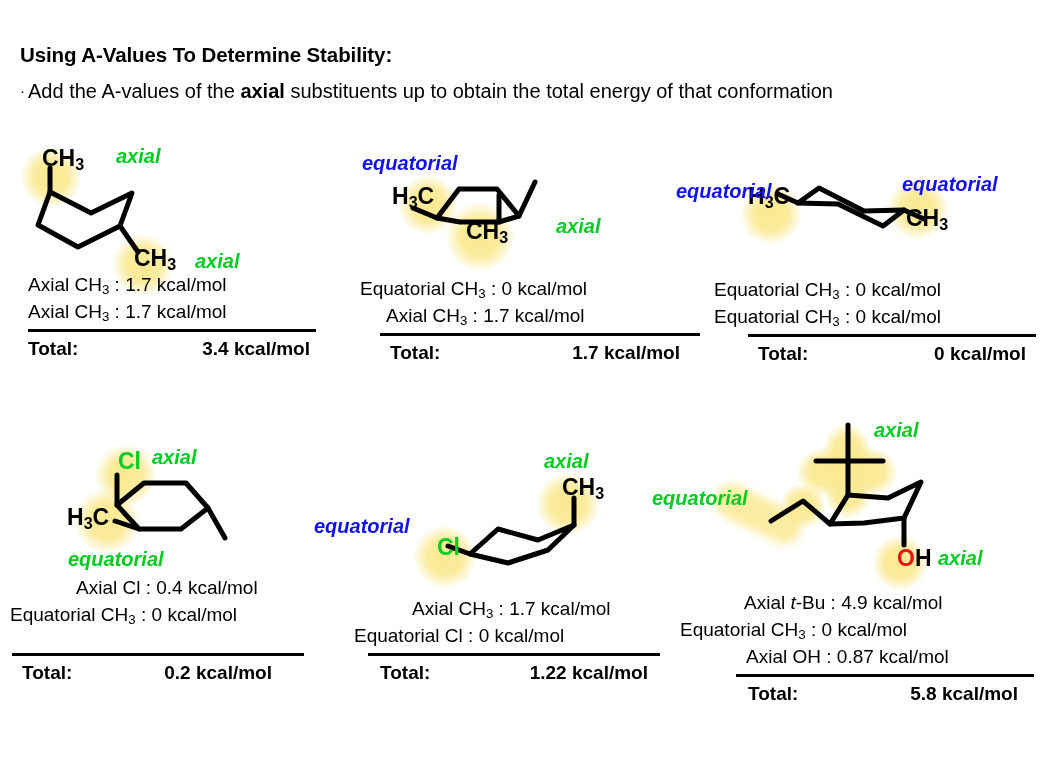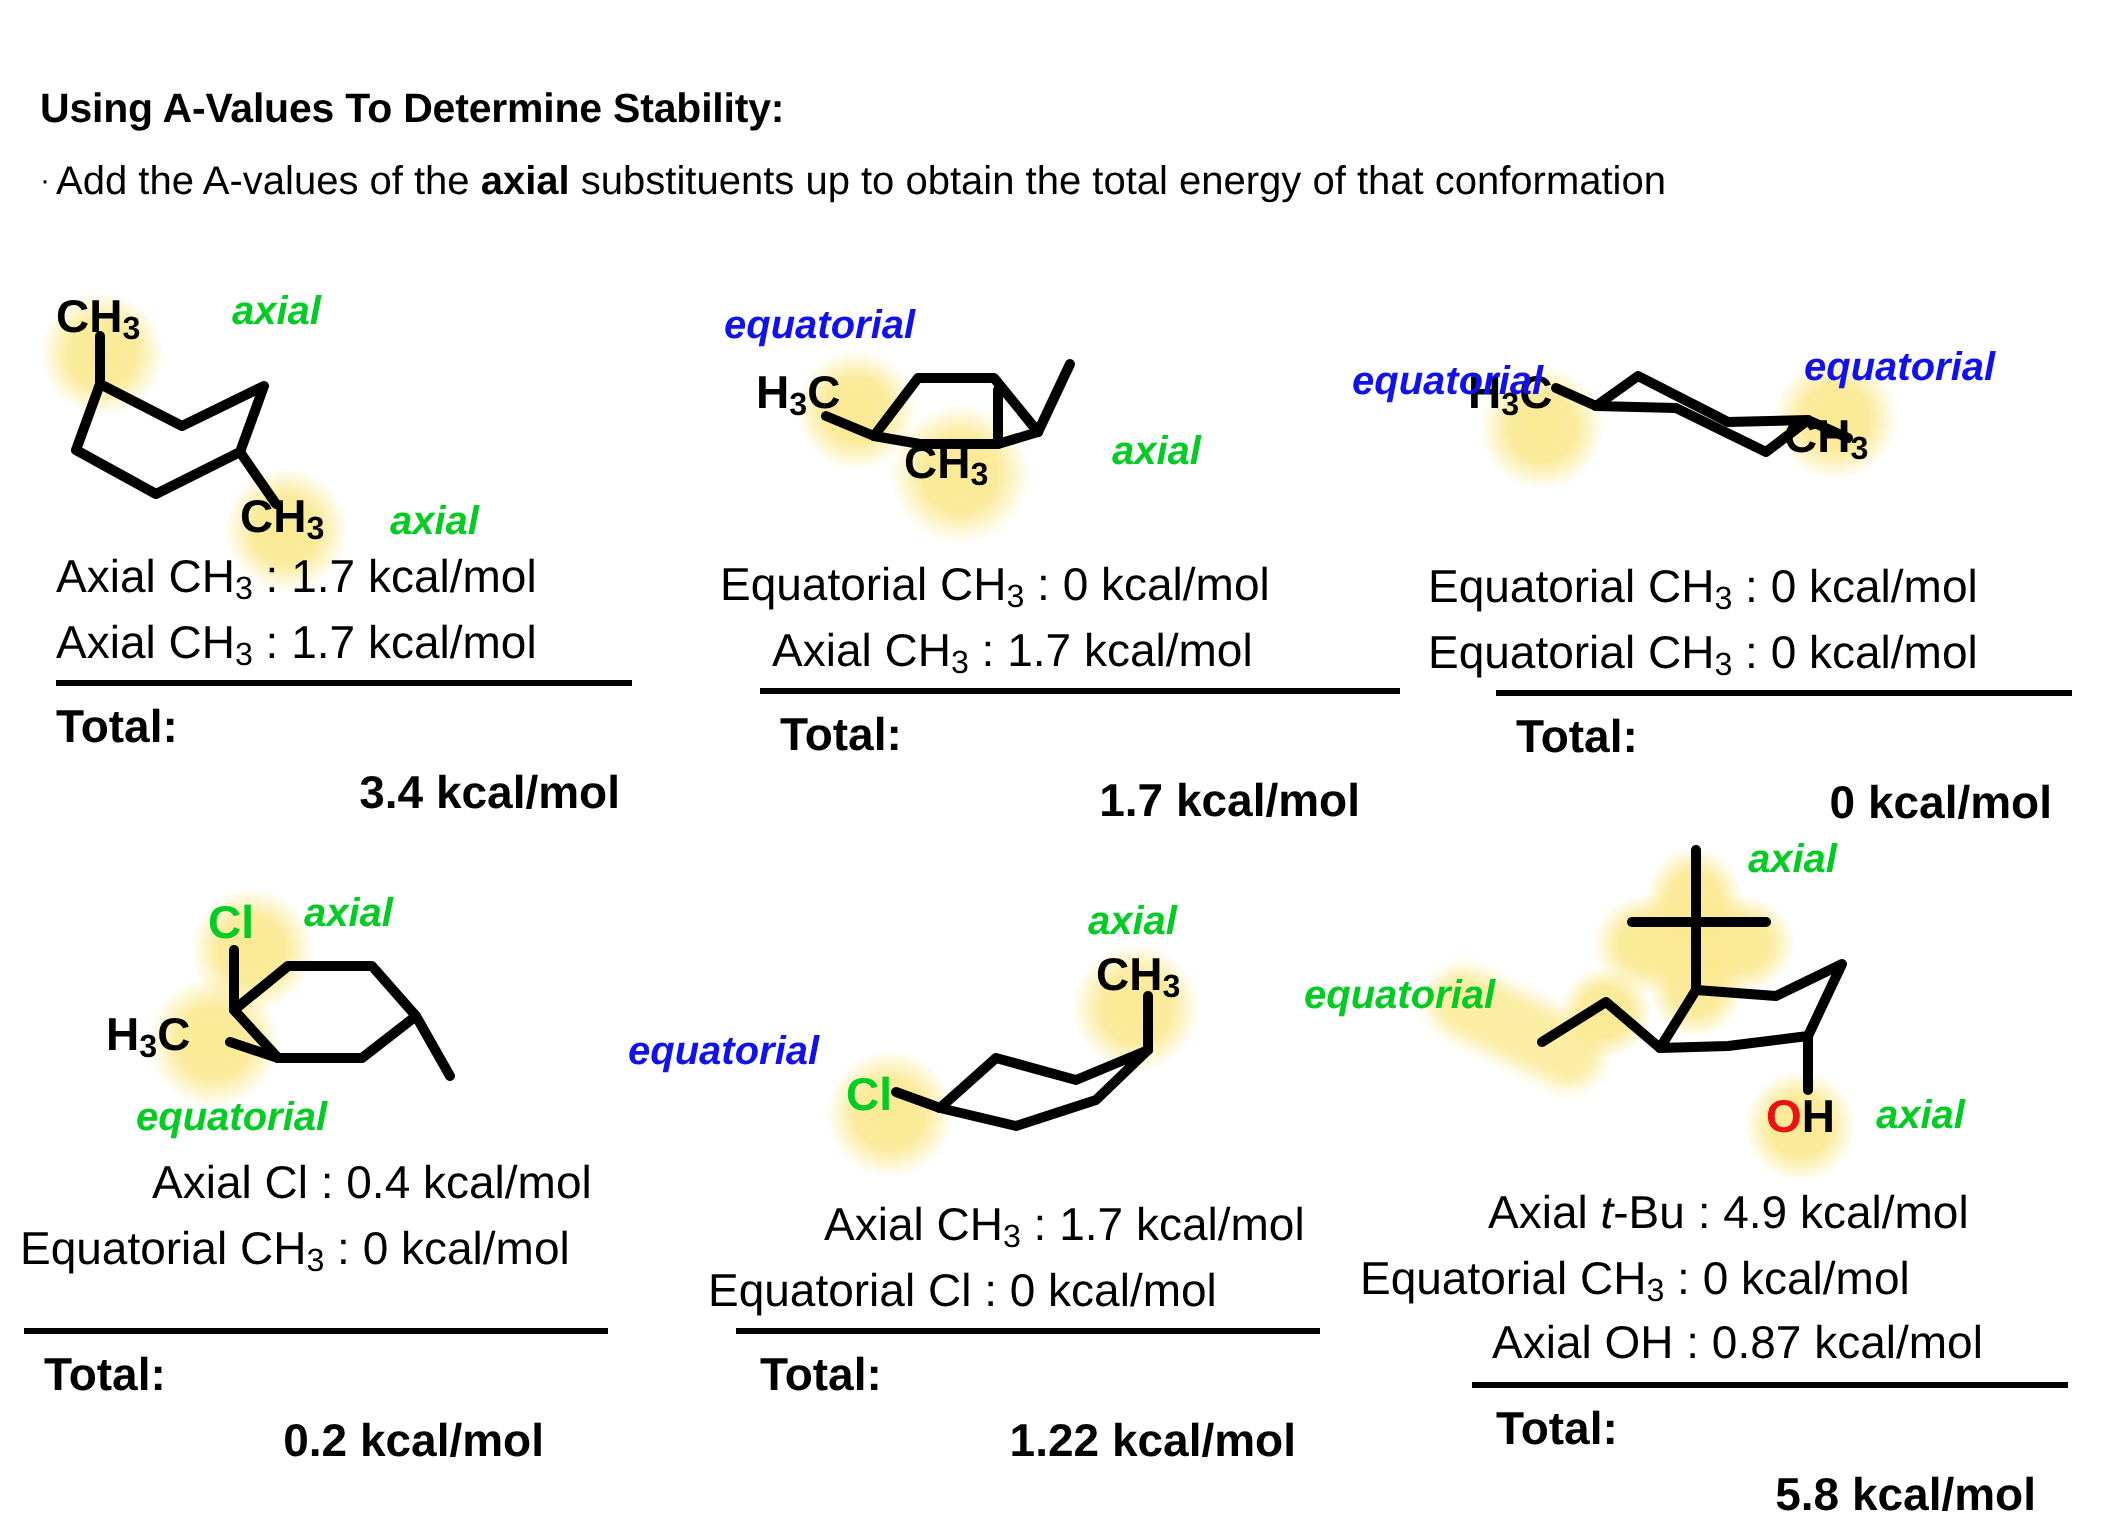"CH3" .atom { margin-left: none -> 14px }
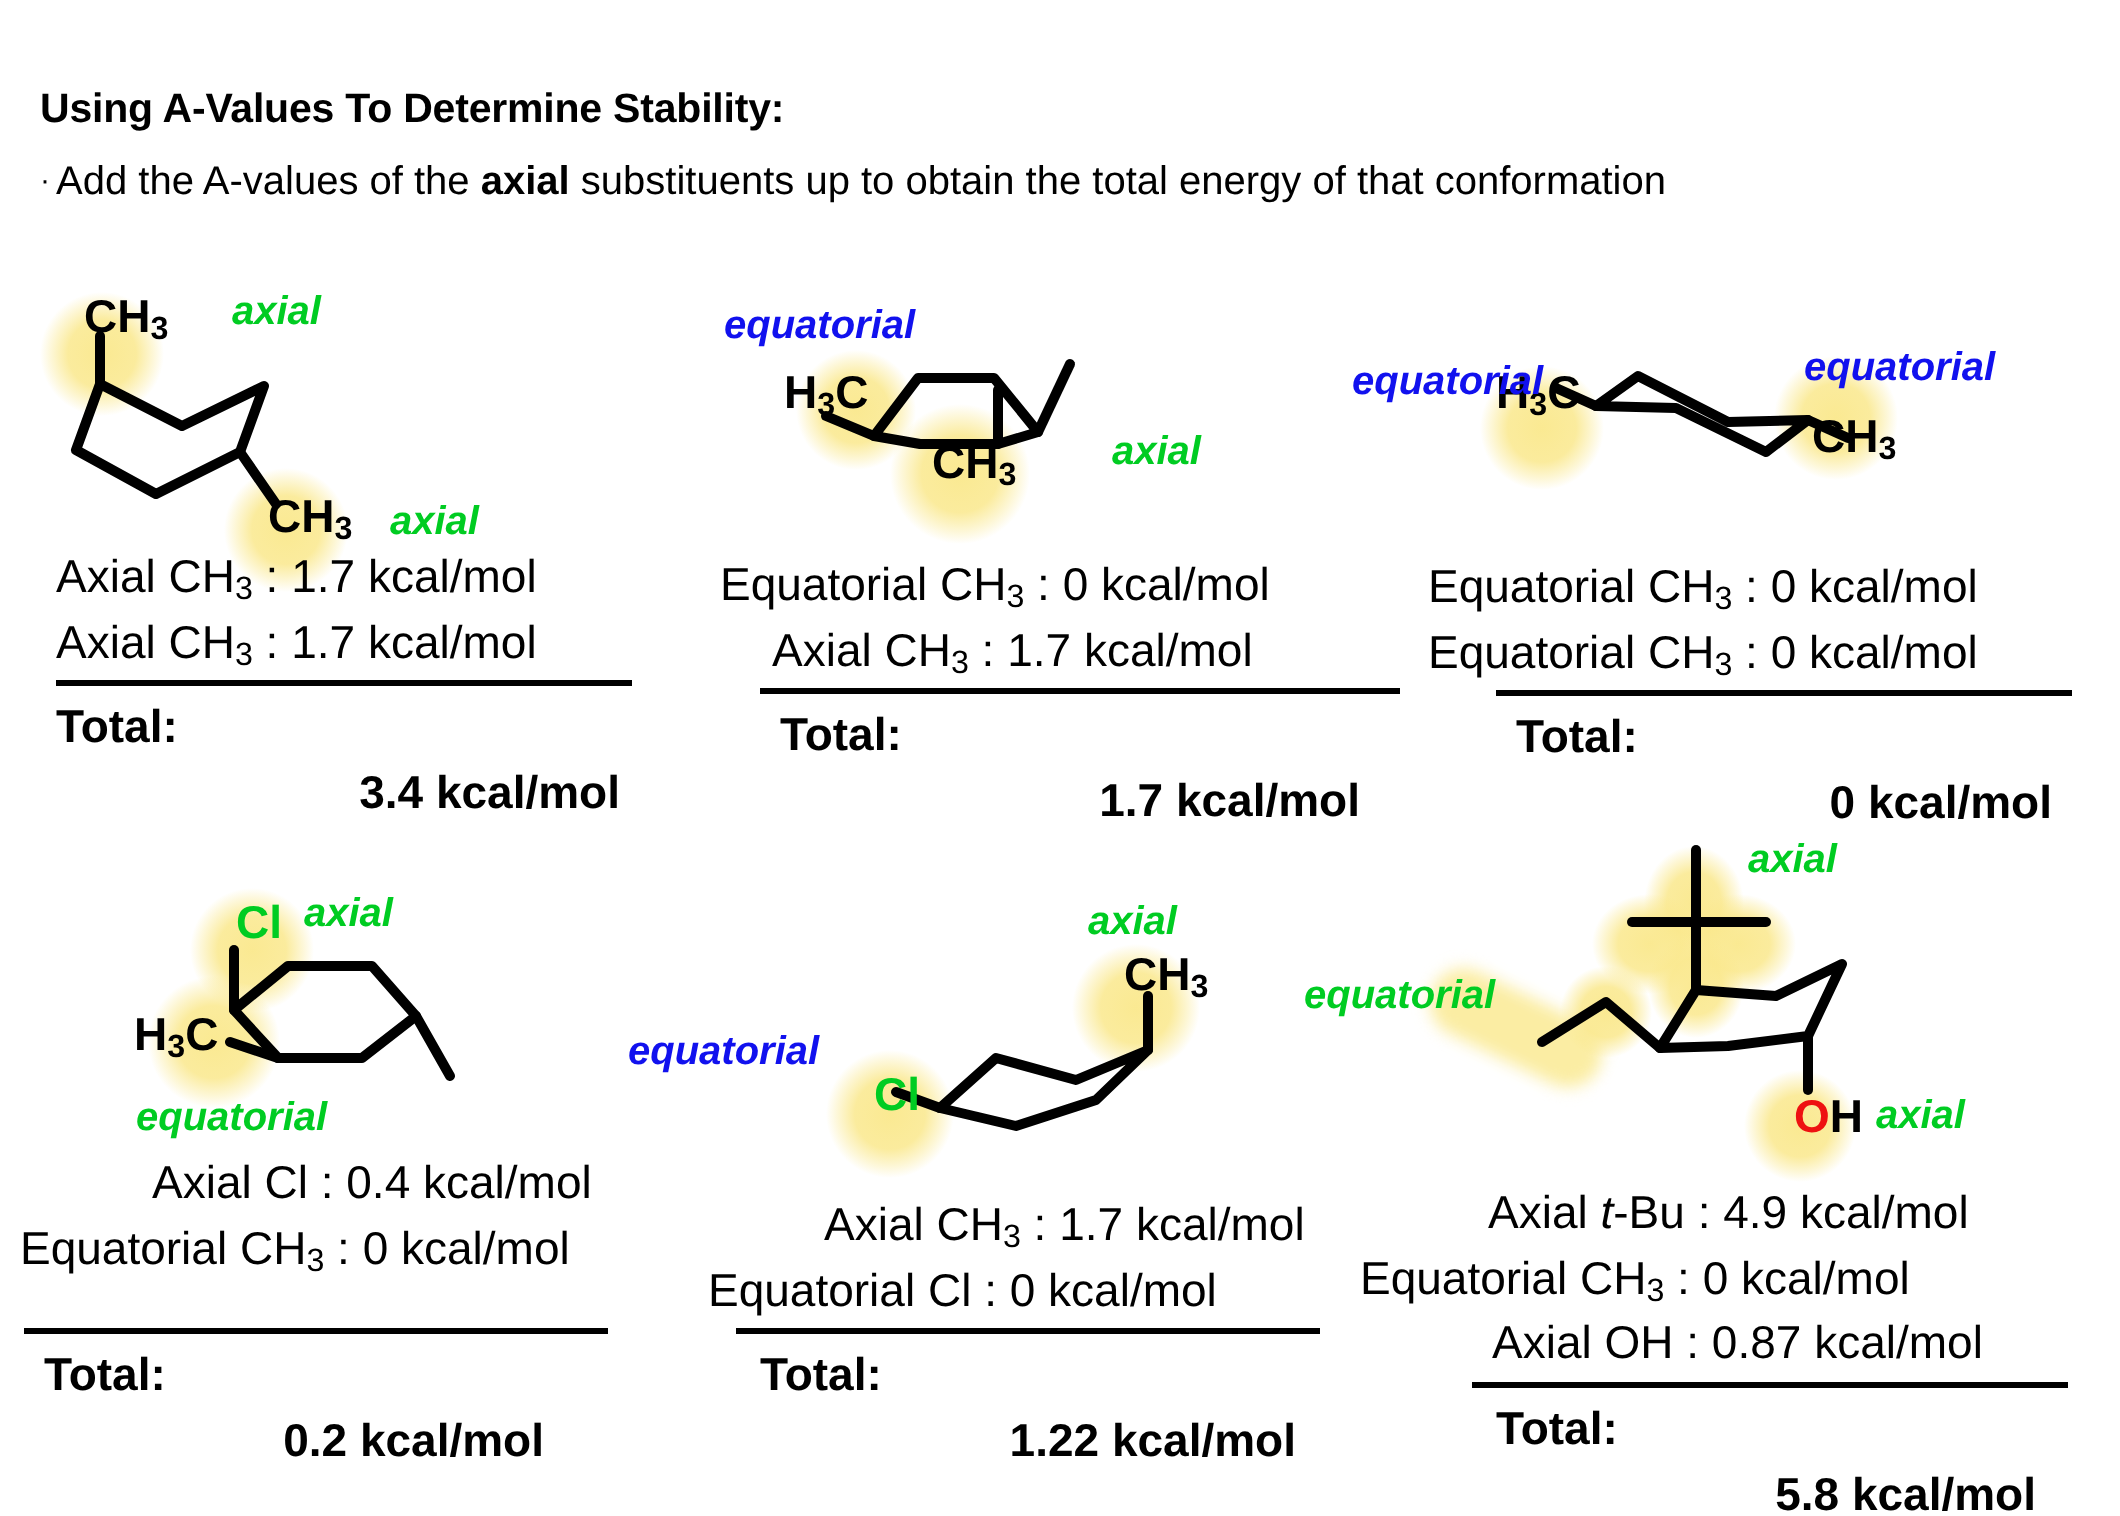"Axial CH3 : 1.7 kcal/mol" .energy-table { font-size: 23px -> 19px }
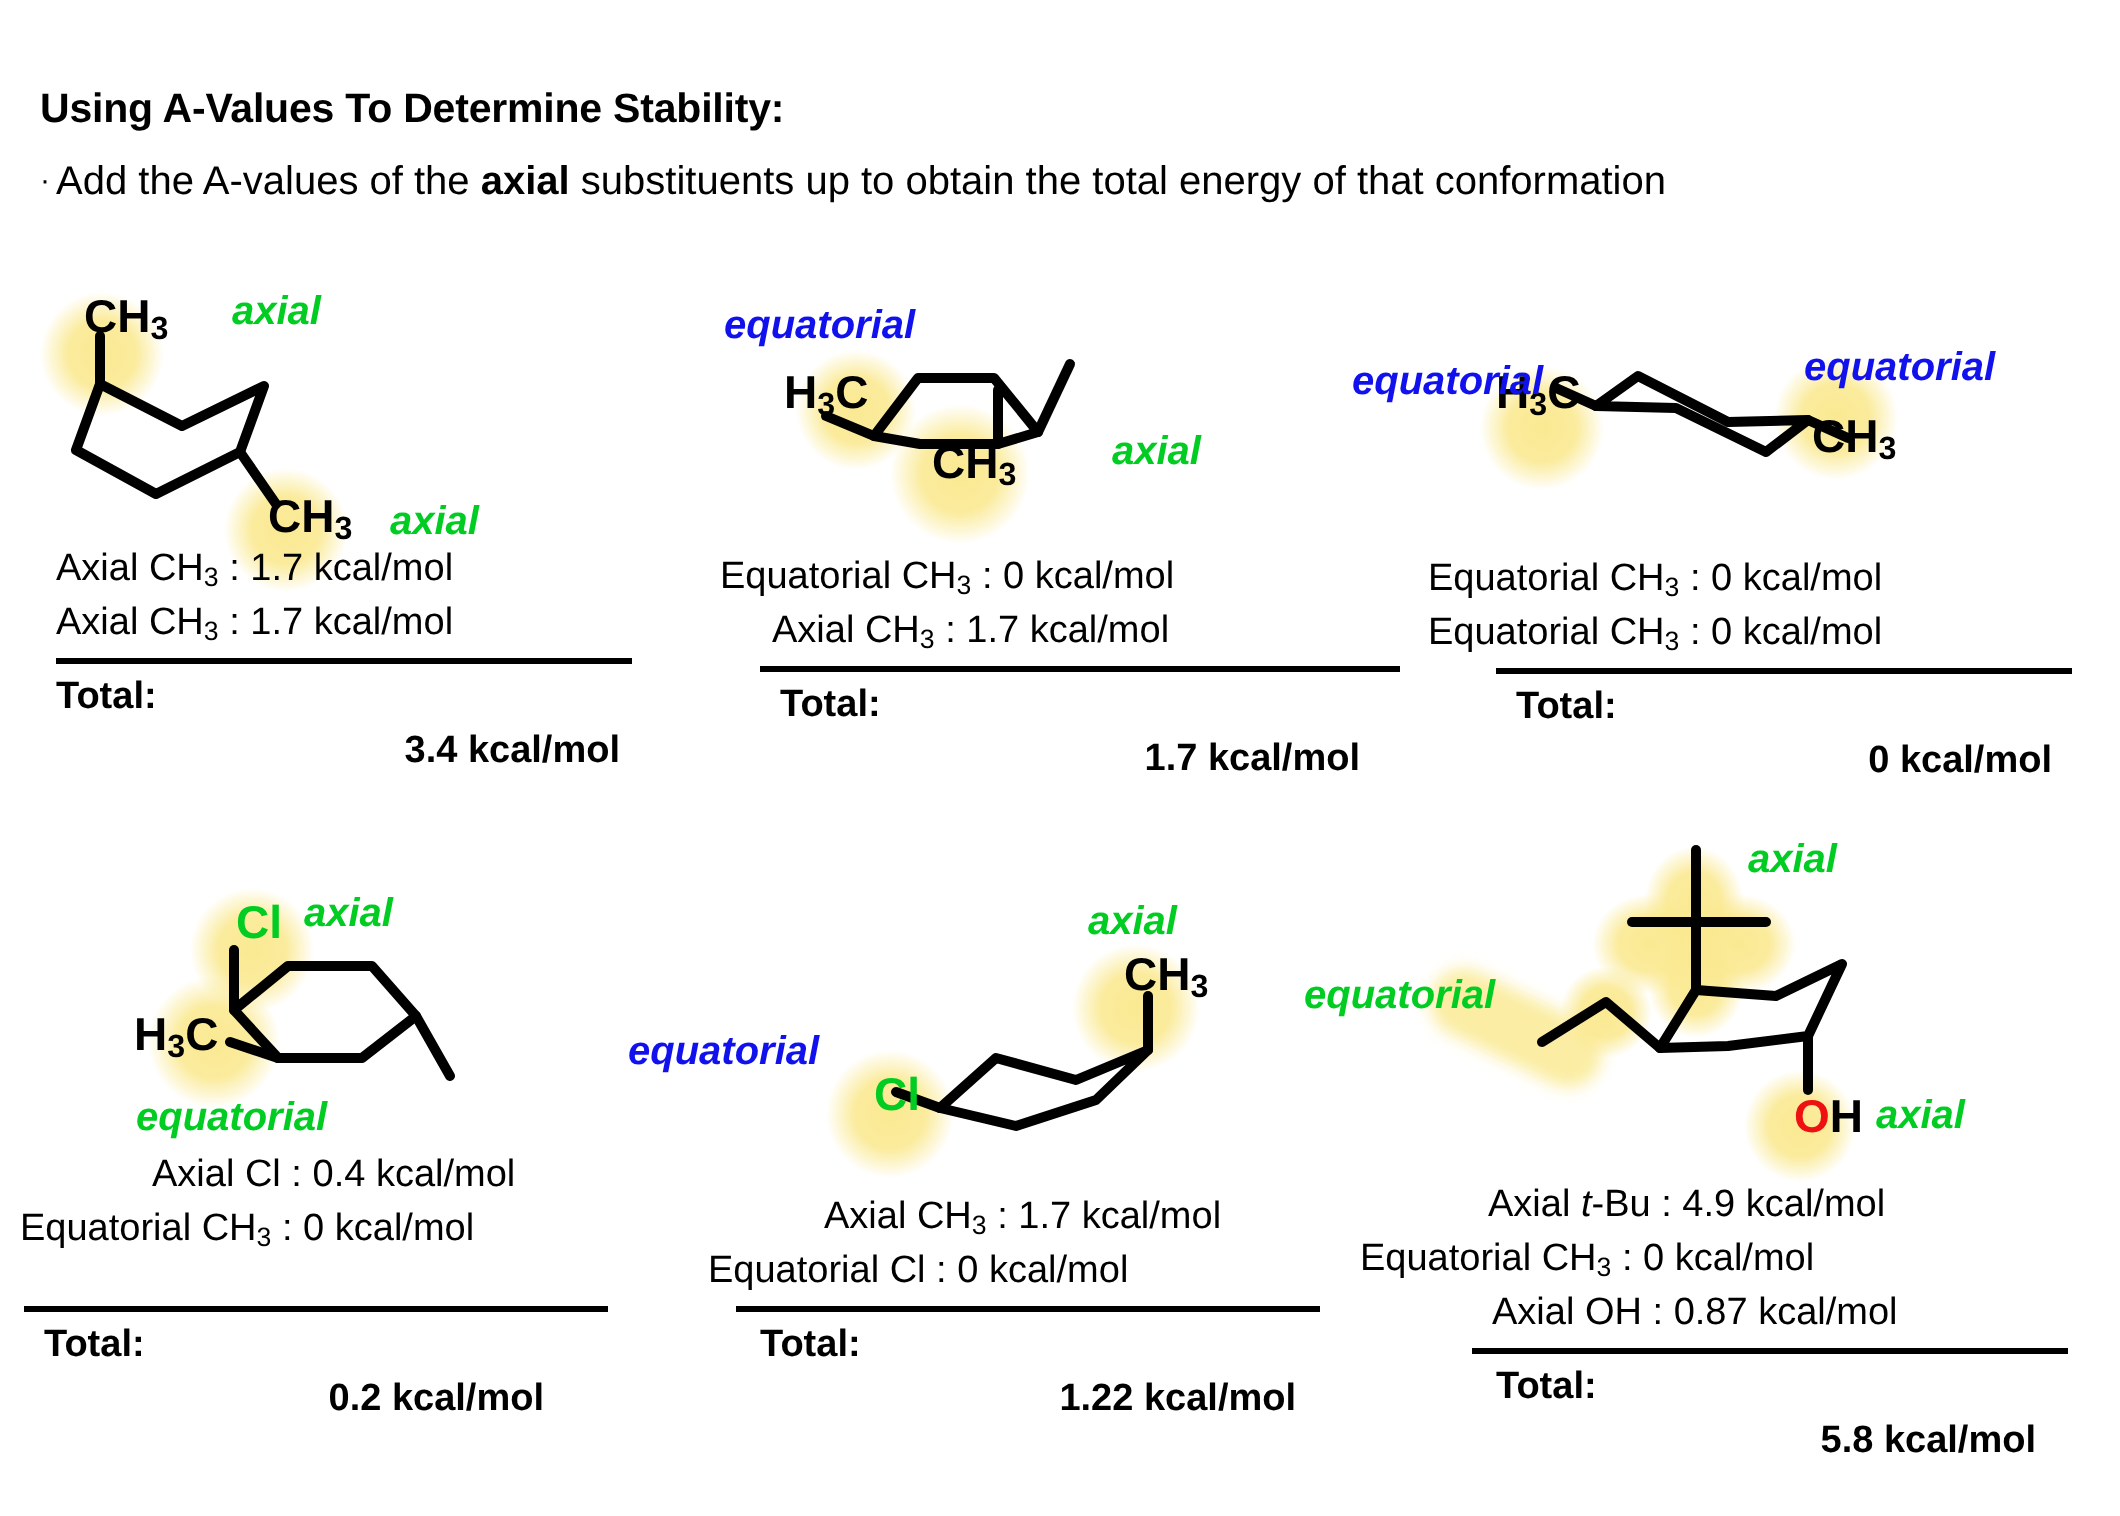"Total:" .total-row { flex-direction: column -> none }
